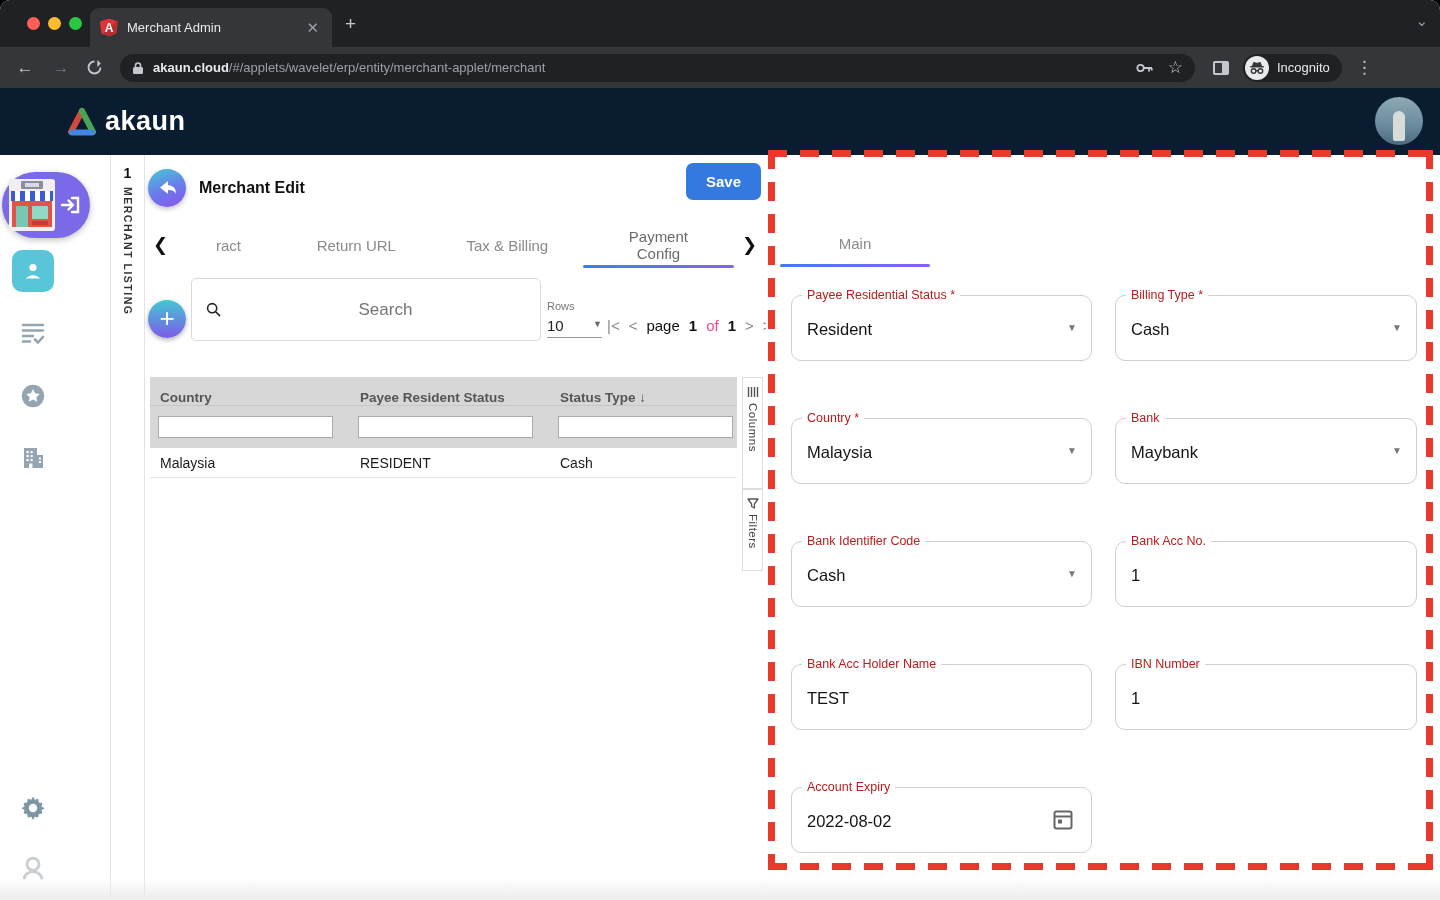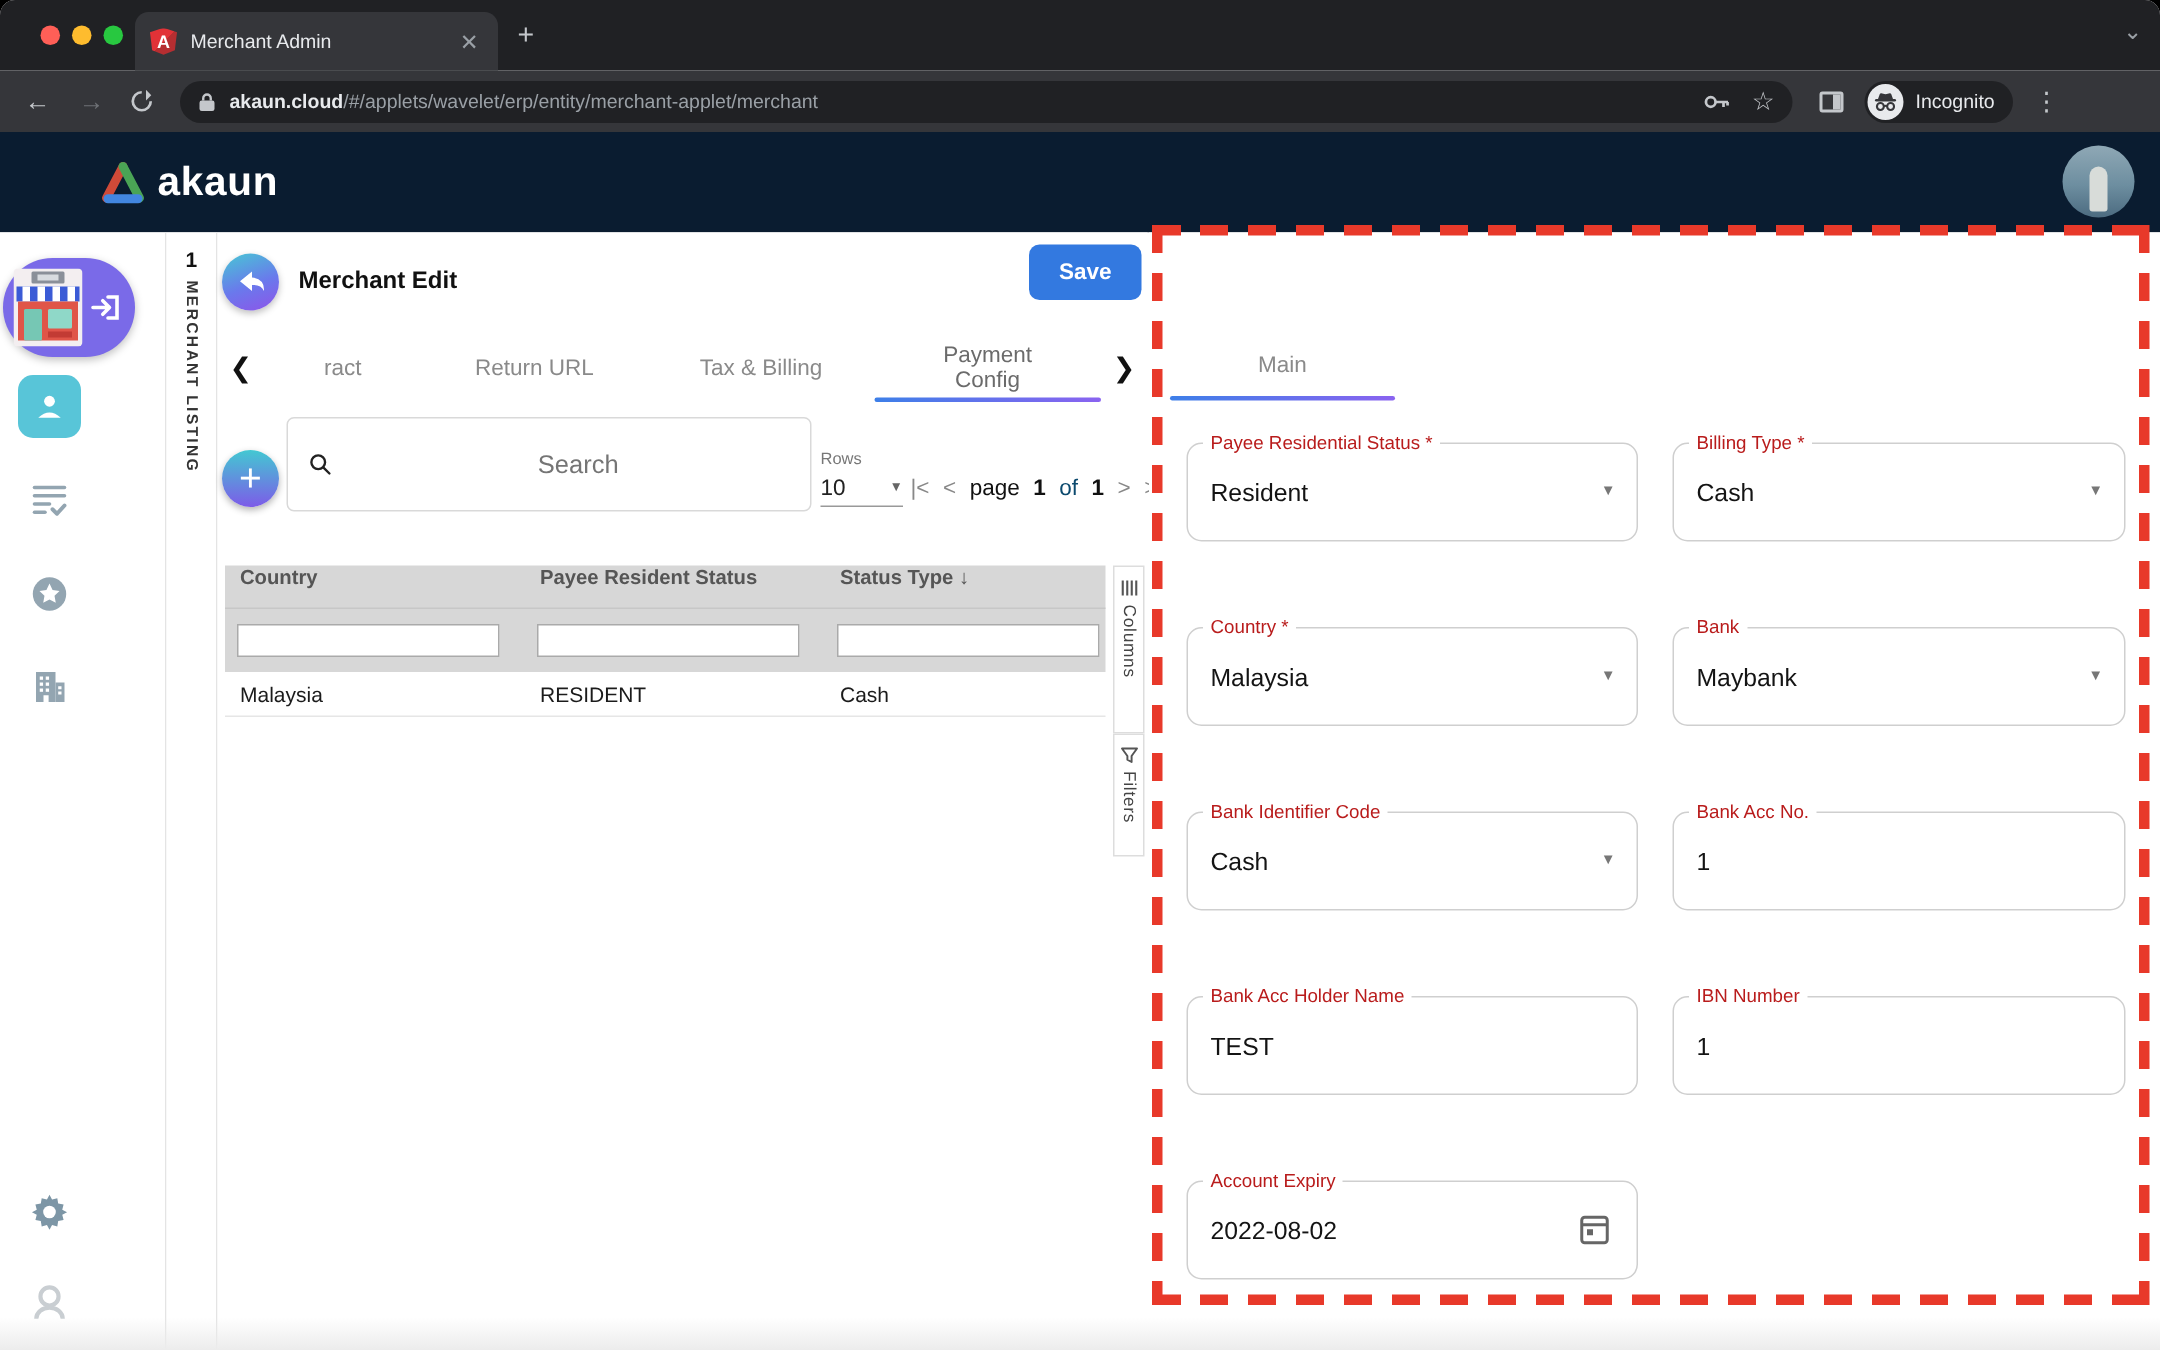"of" span { color: #0c4a6e -> #ec4899 }
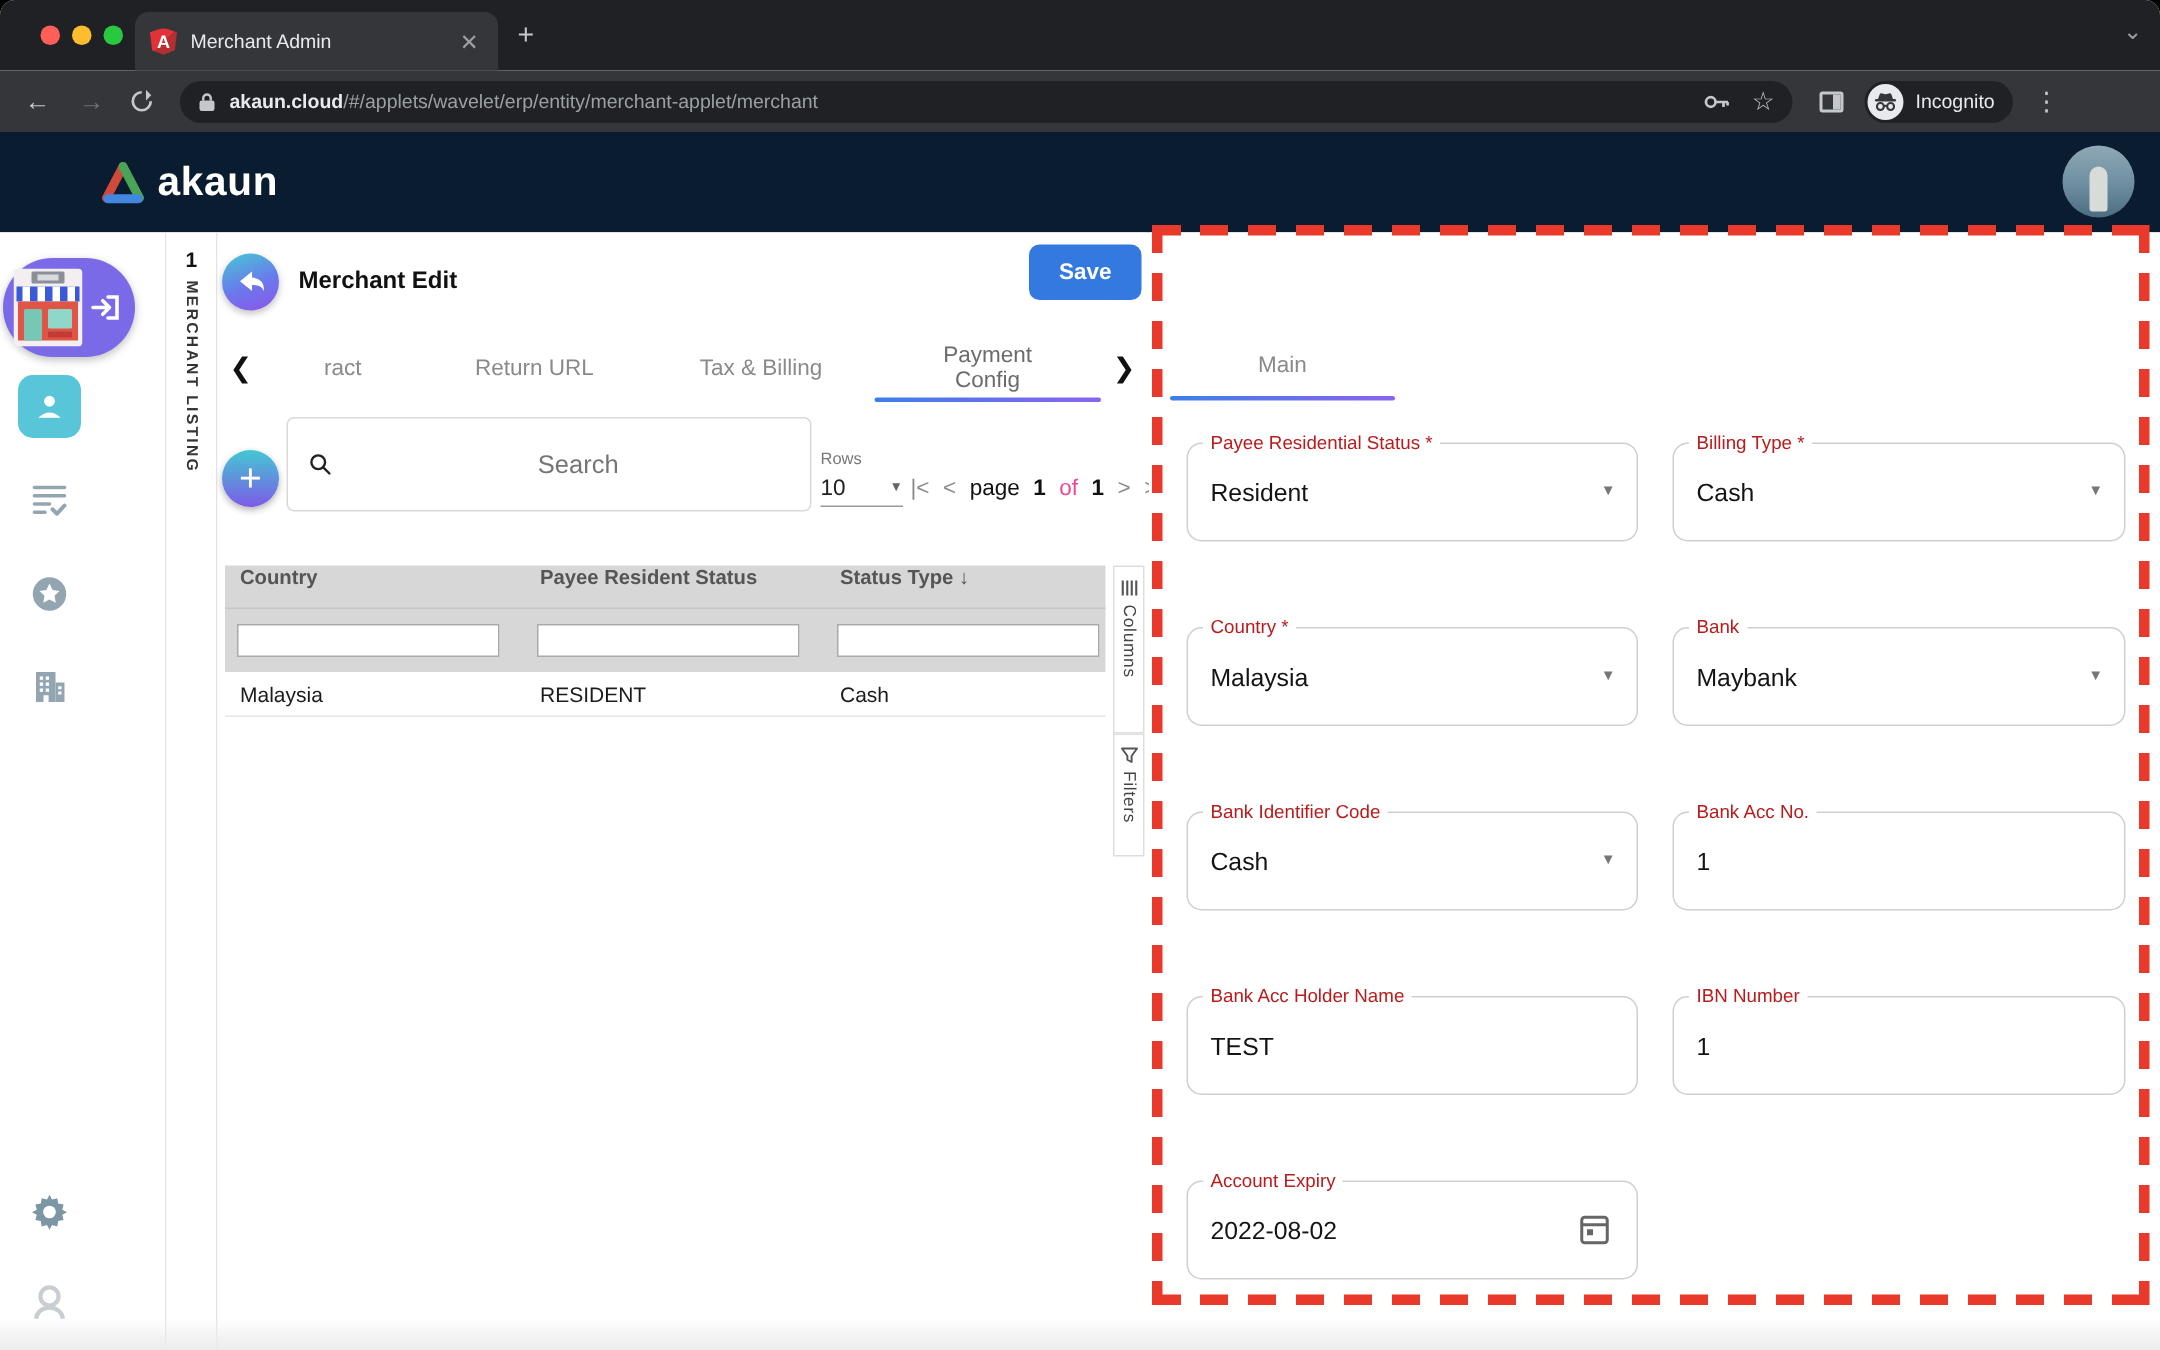"Country" #tbl-head { align-items: flex-start -> flex-end }
